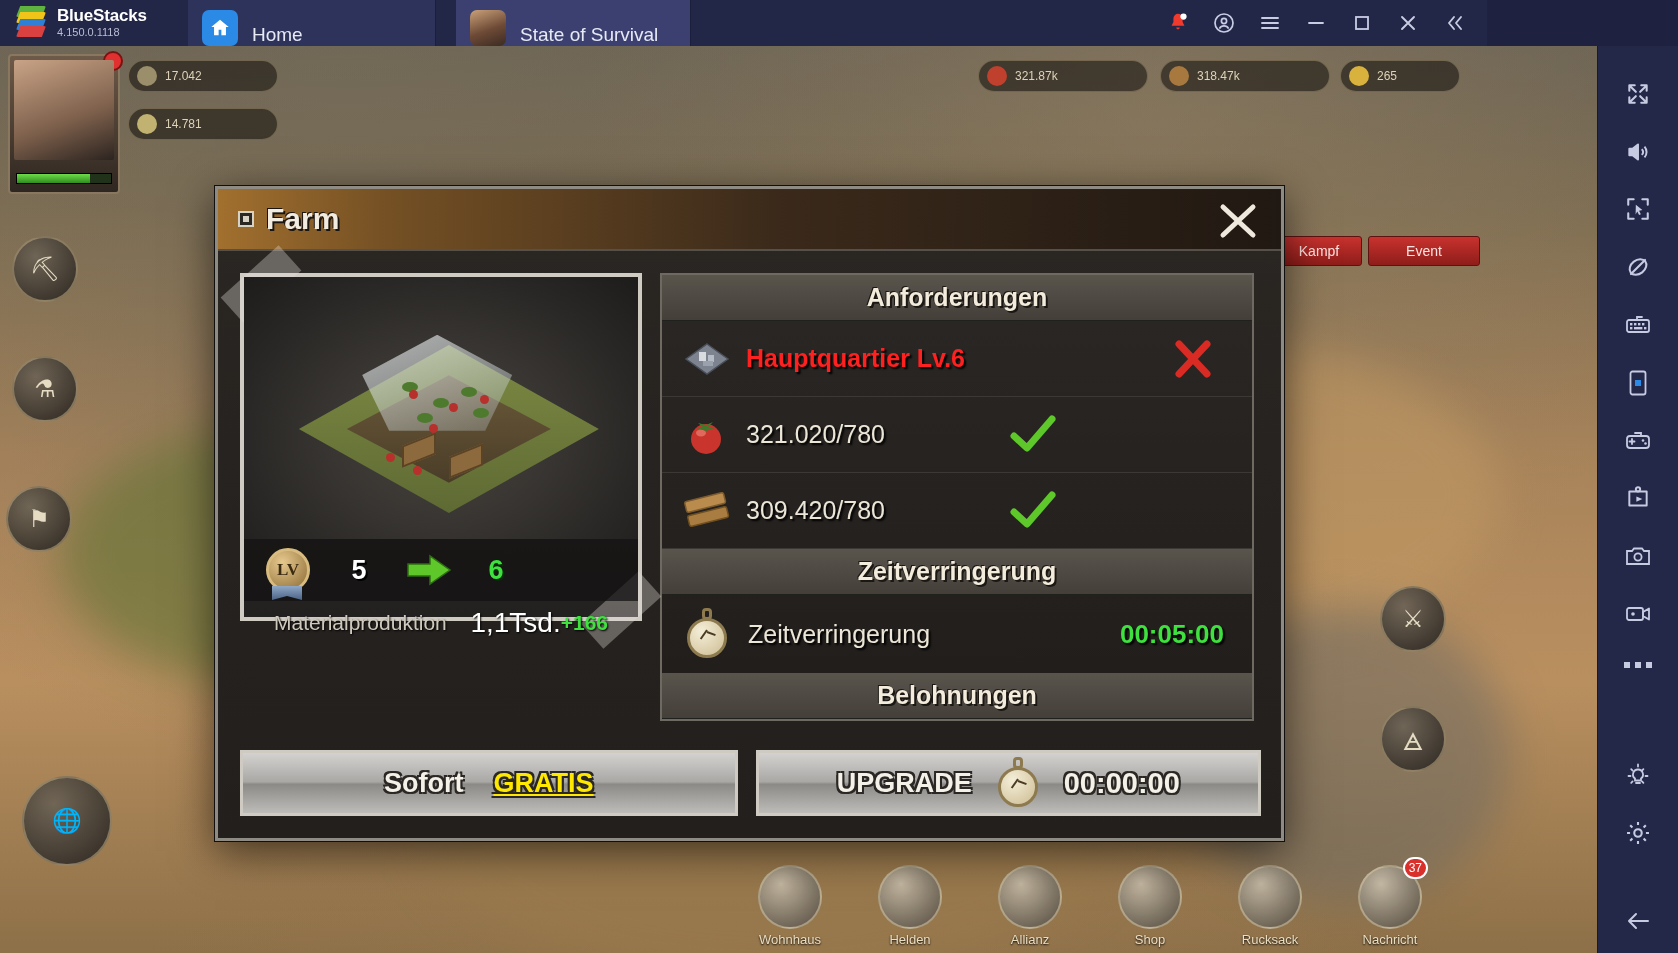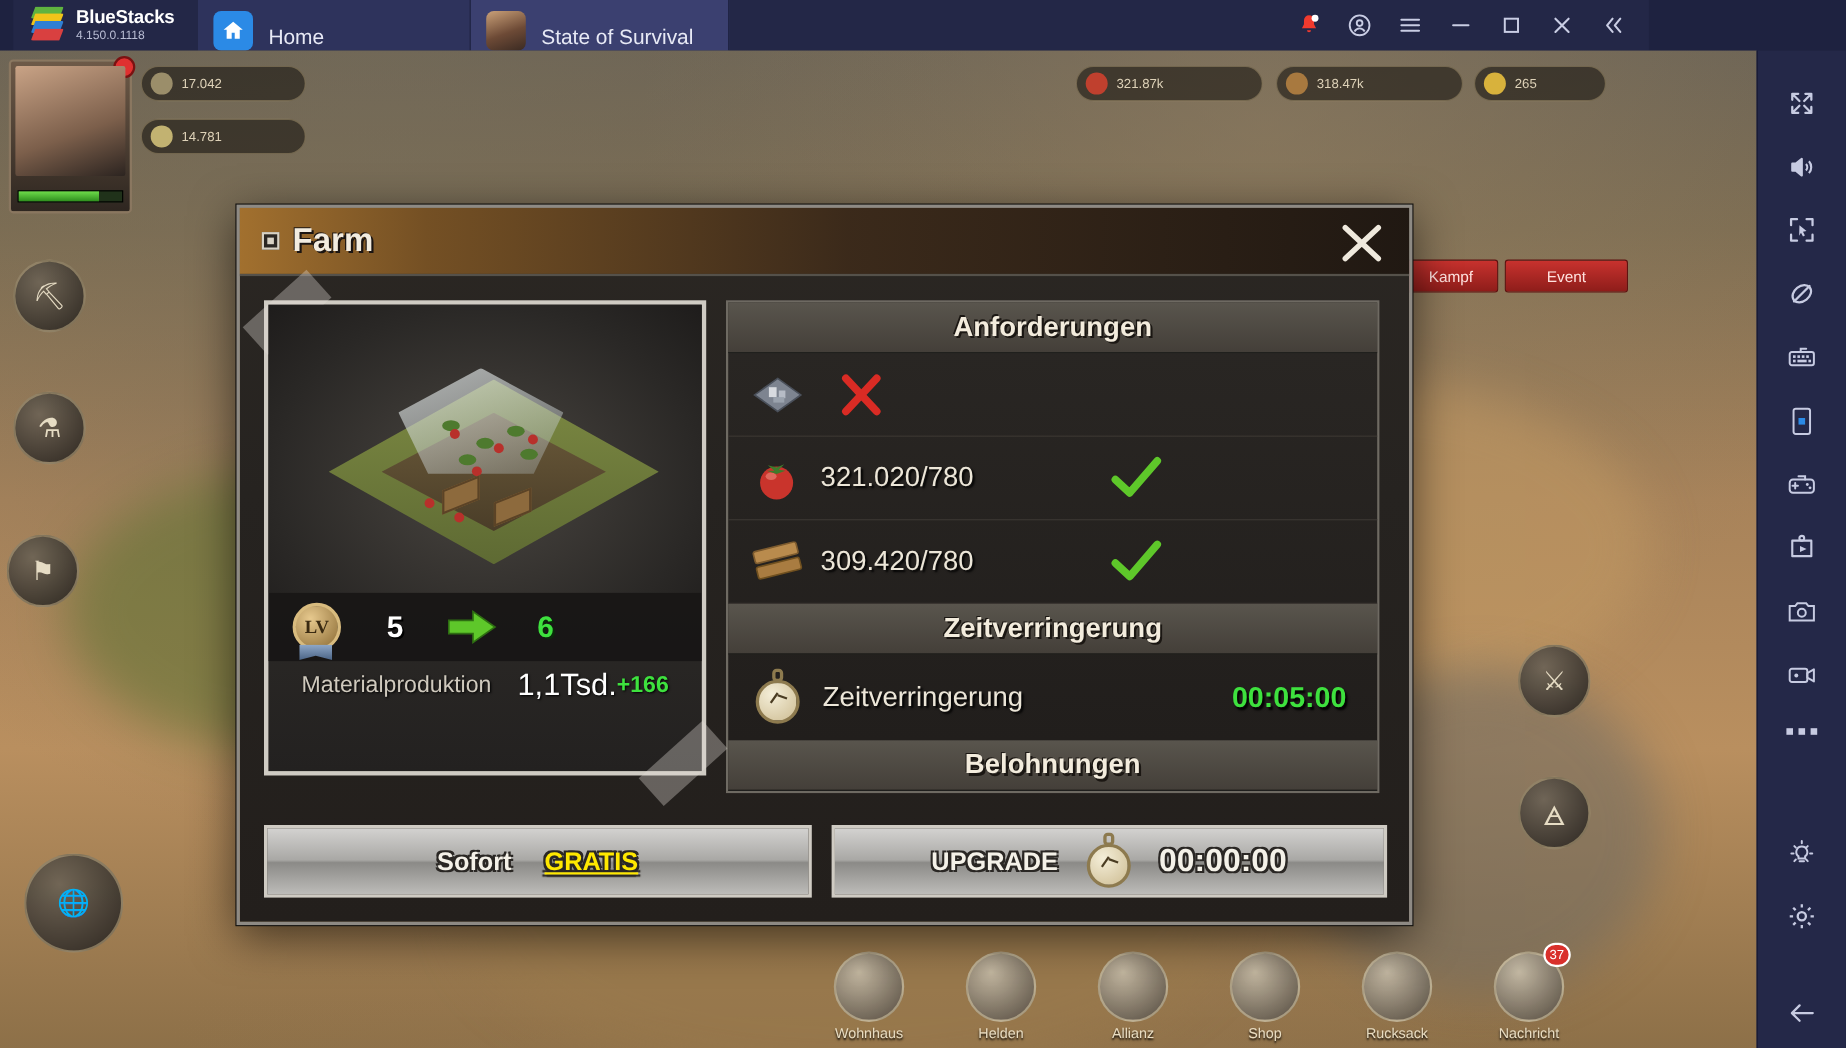"BlueStacks" #titlebar { gap: none -> 20px; left: 12px -> 0 }
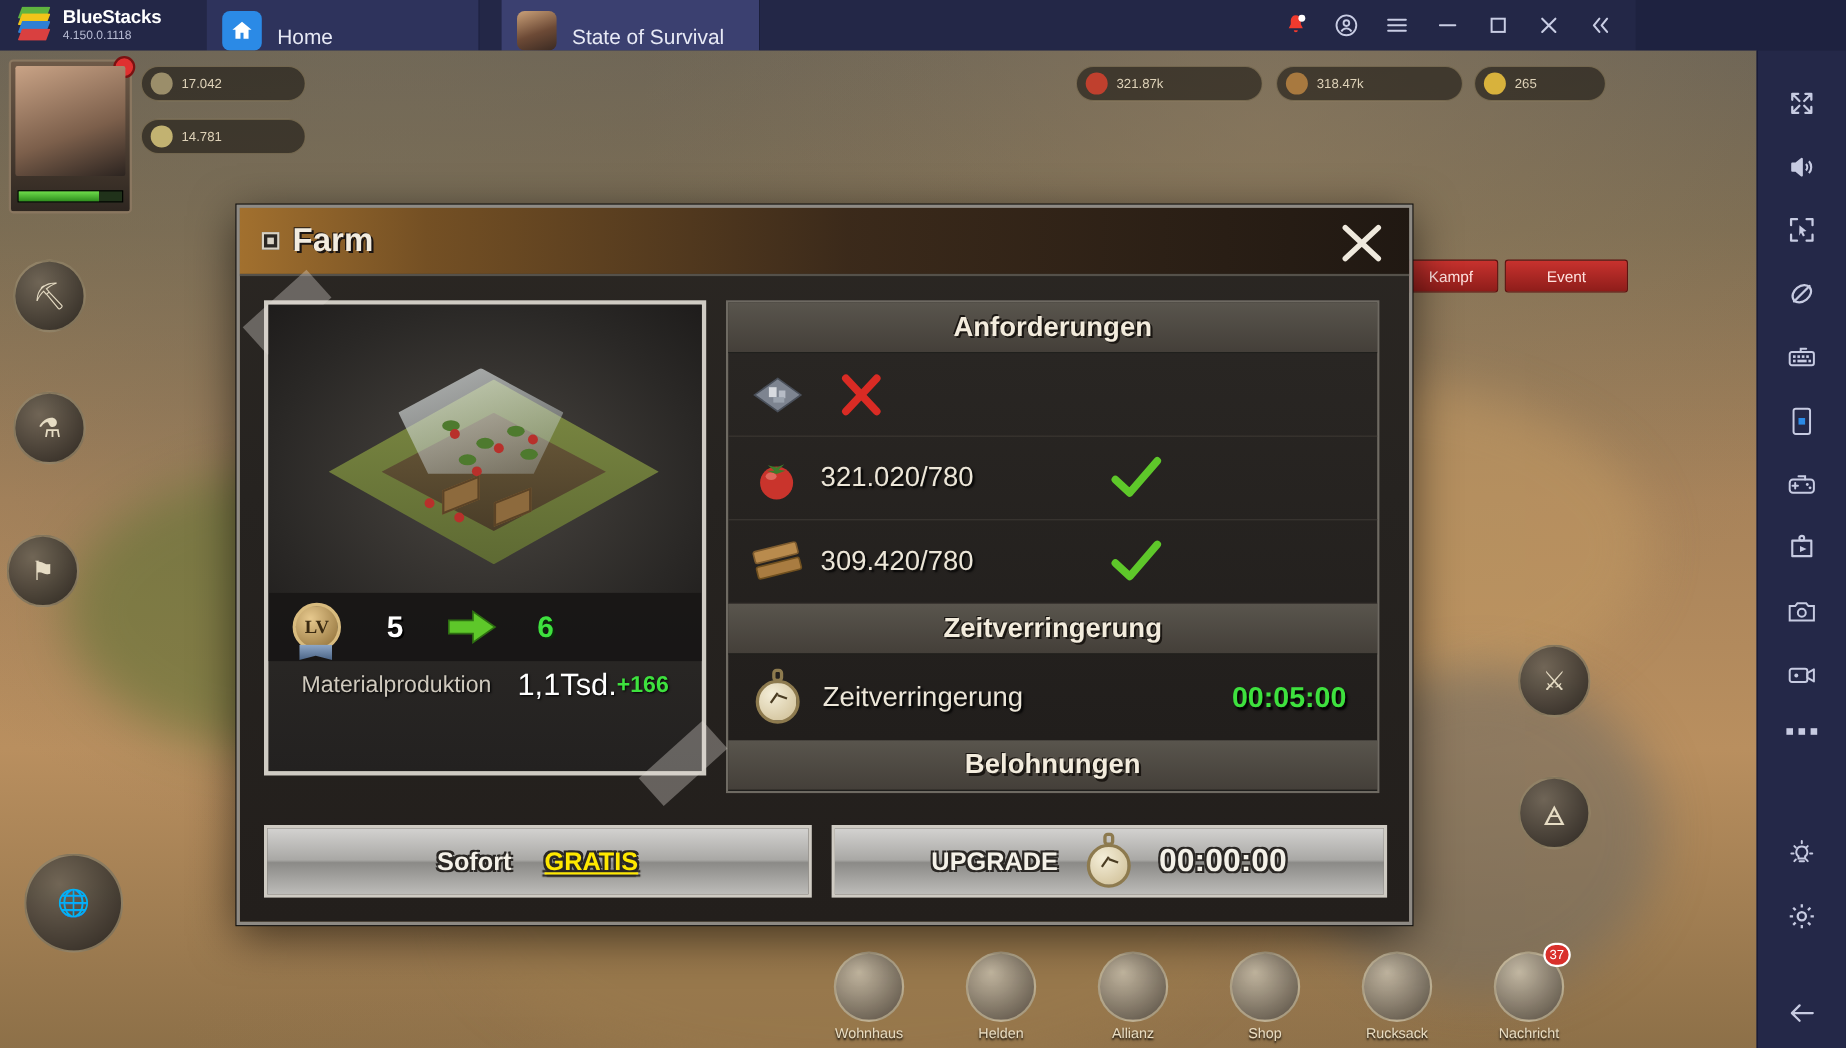"Hauptquartier Lv.6" span.req-text { html: none -> <span>Hauptquartier Lv.6</span> }
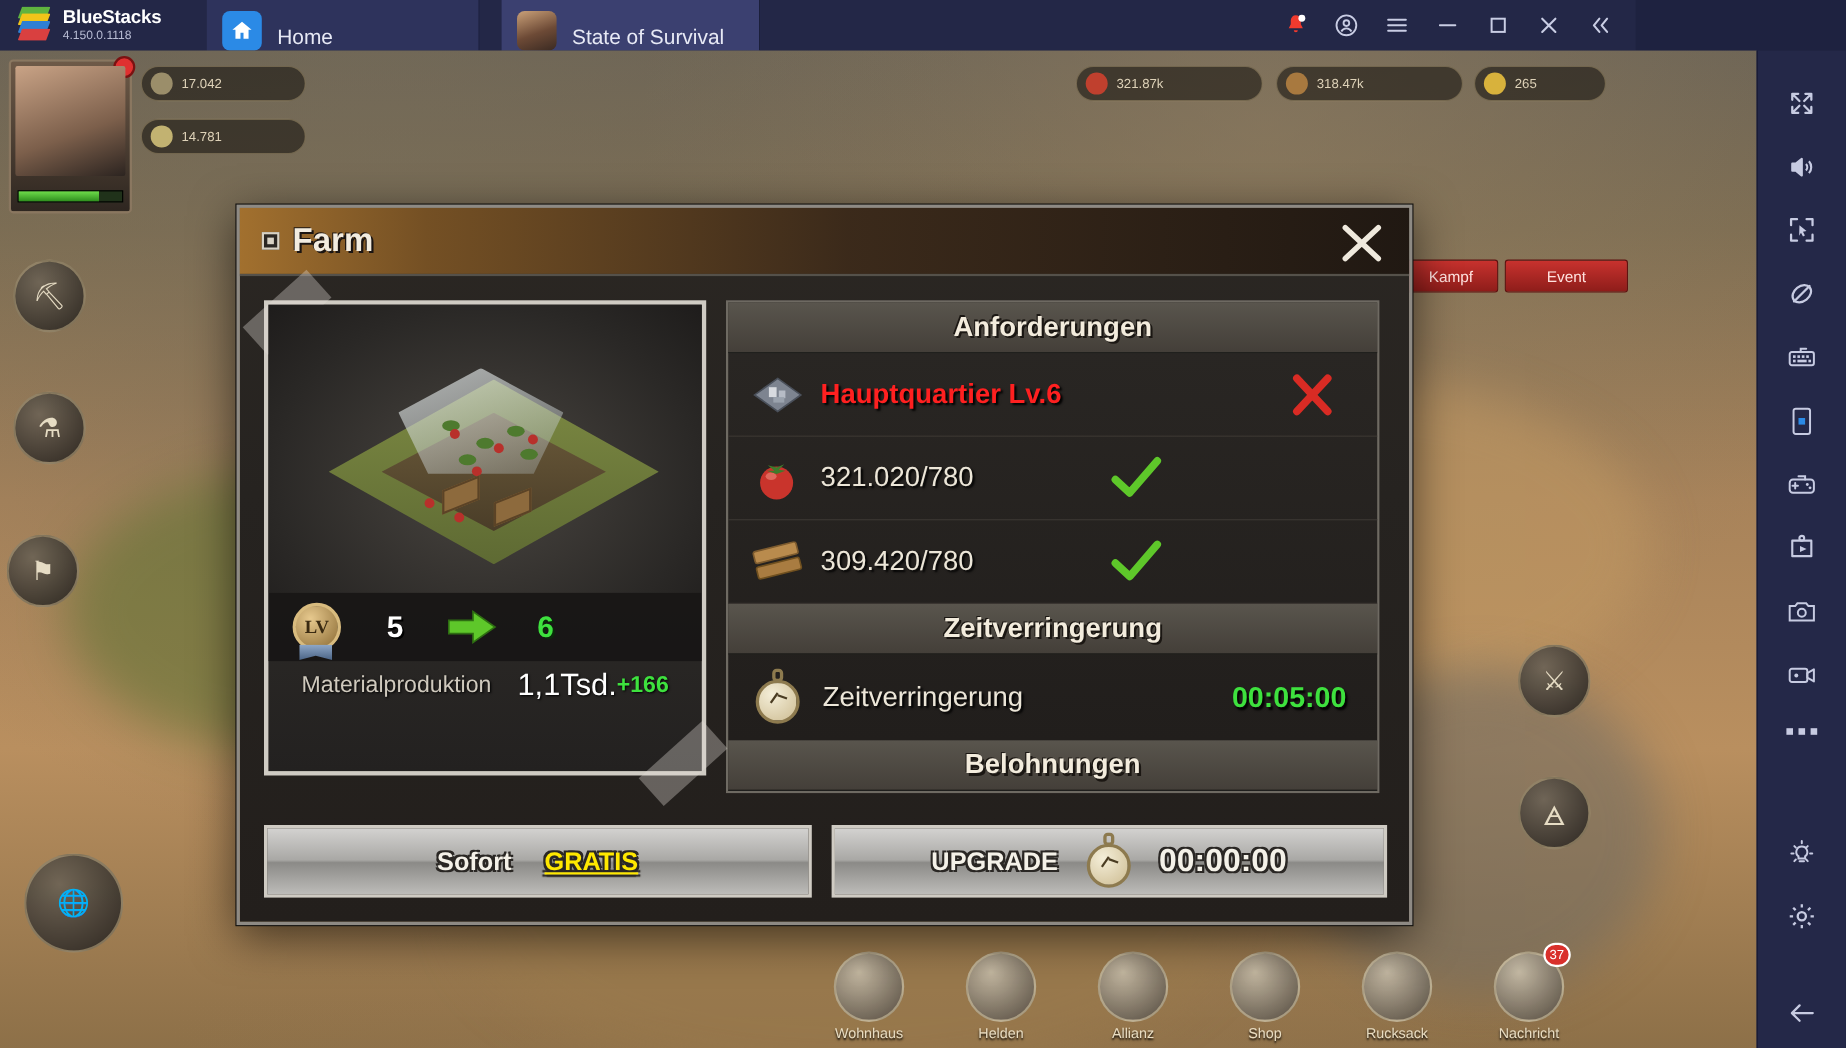"LV" #left-card { height: 432px -> 348px }
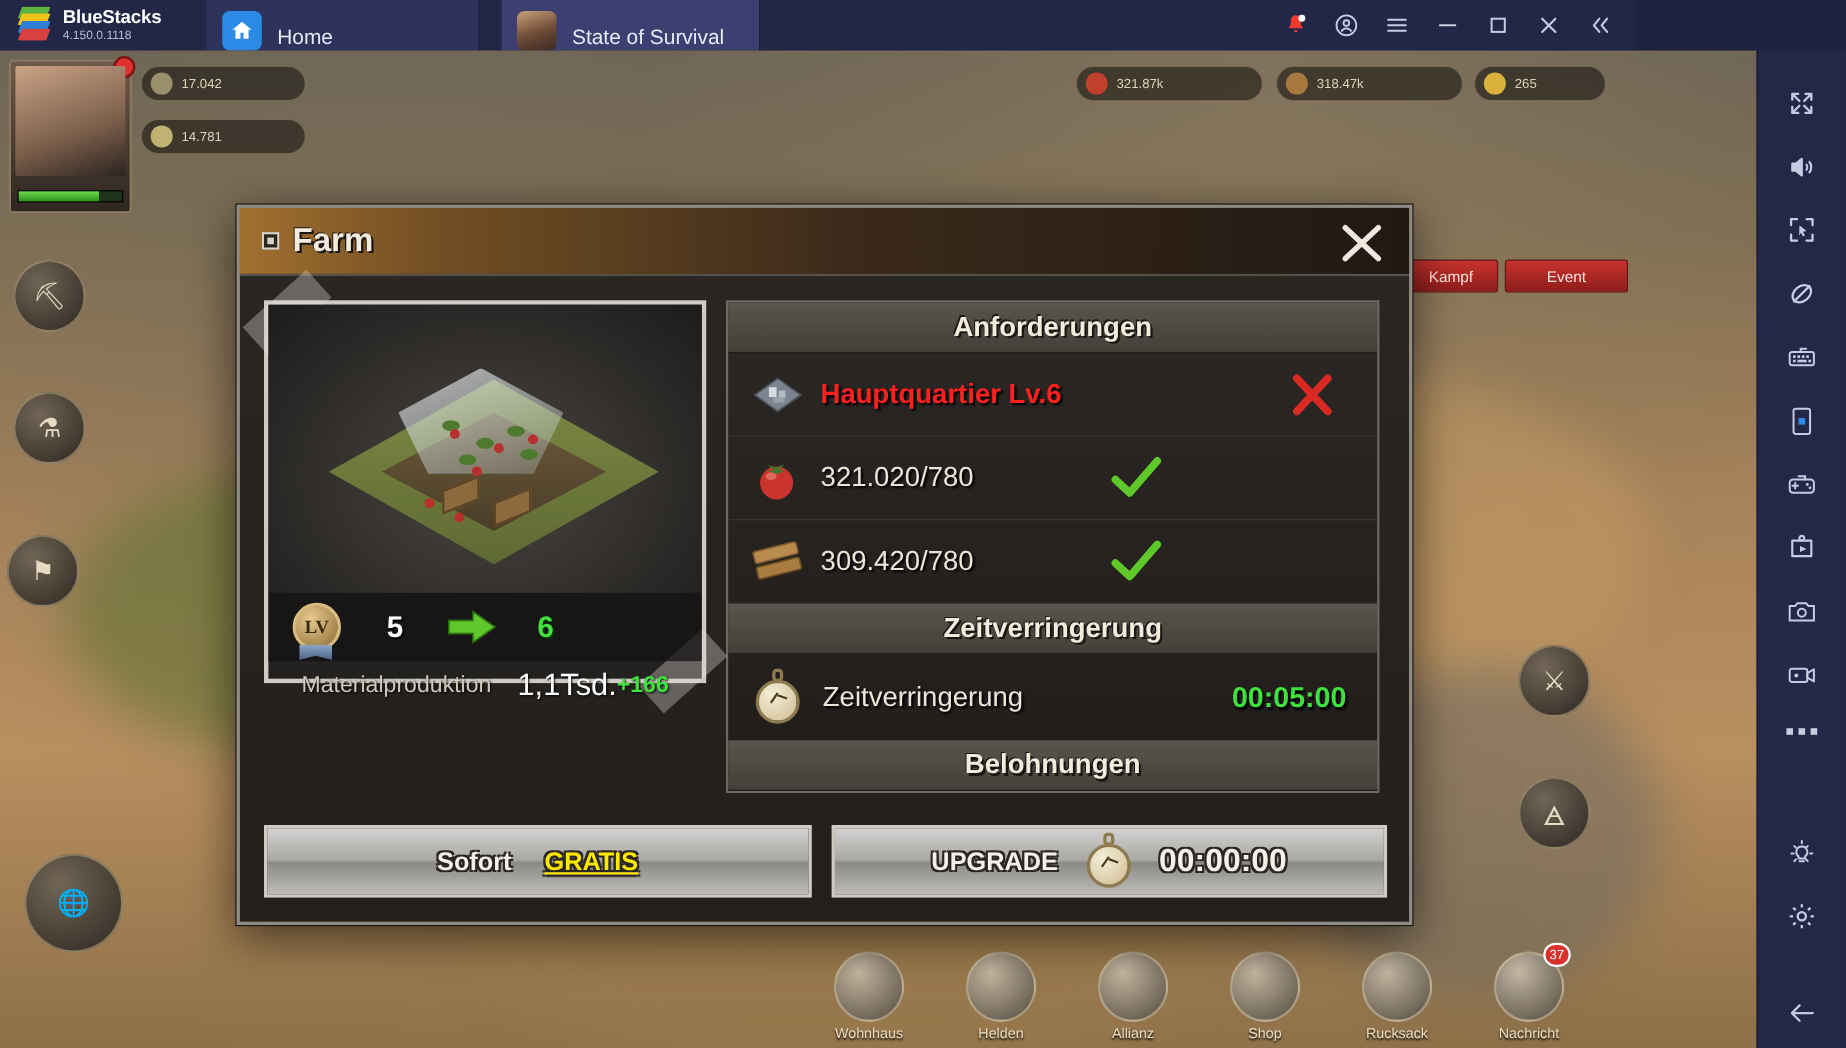"Sofort" .bigbtn .t { font-size: 23px -> 27px }
